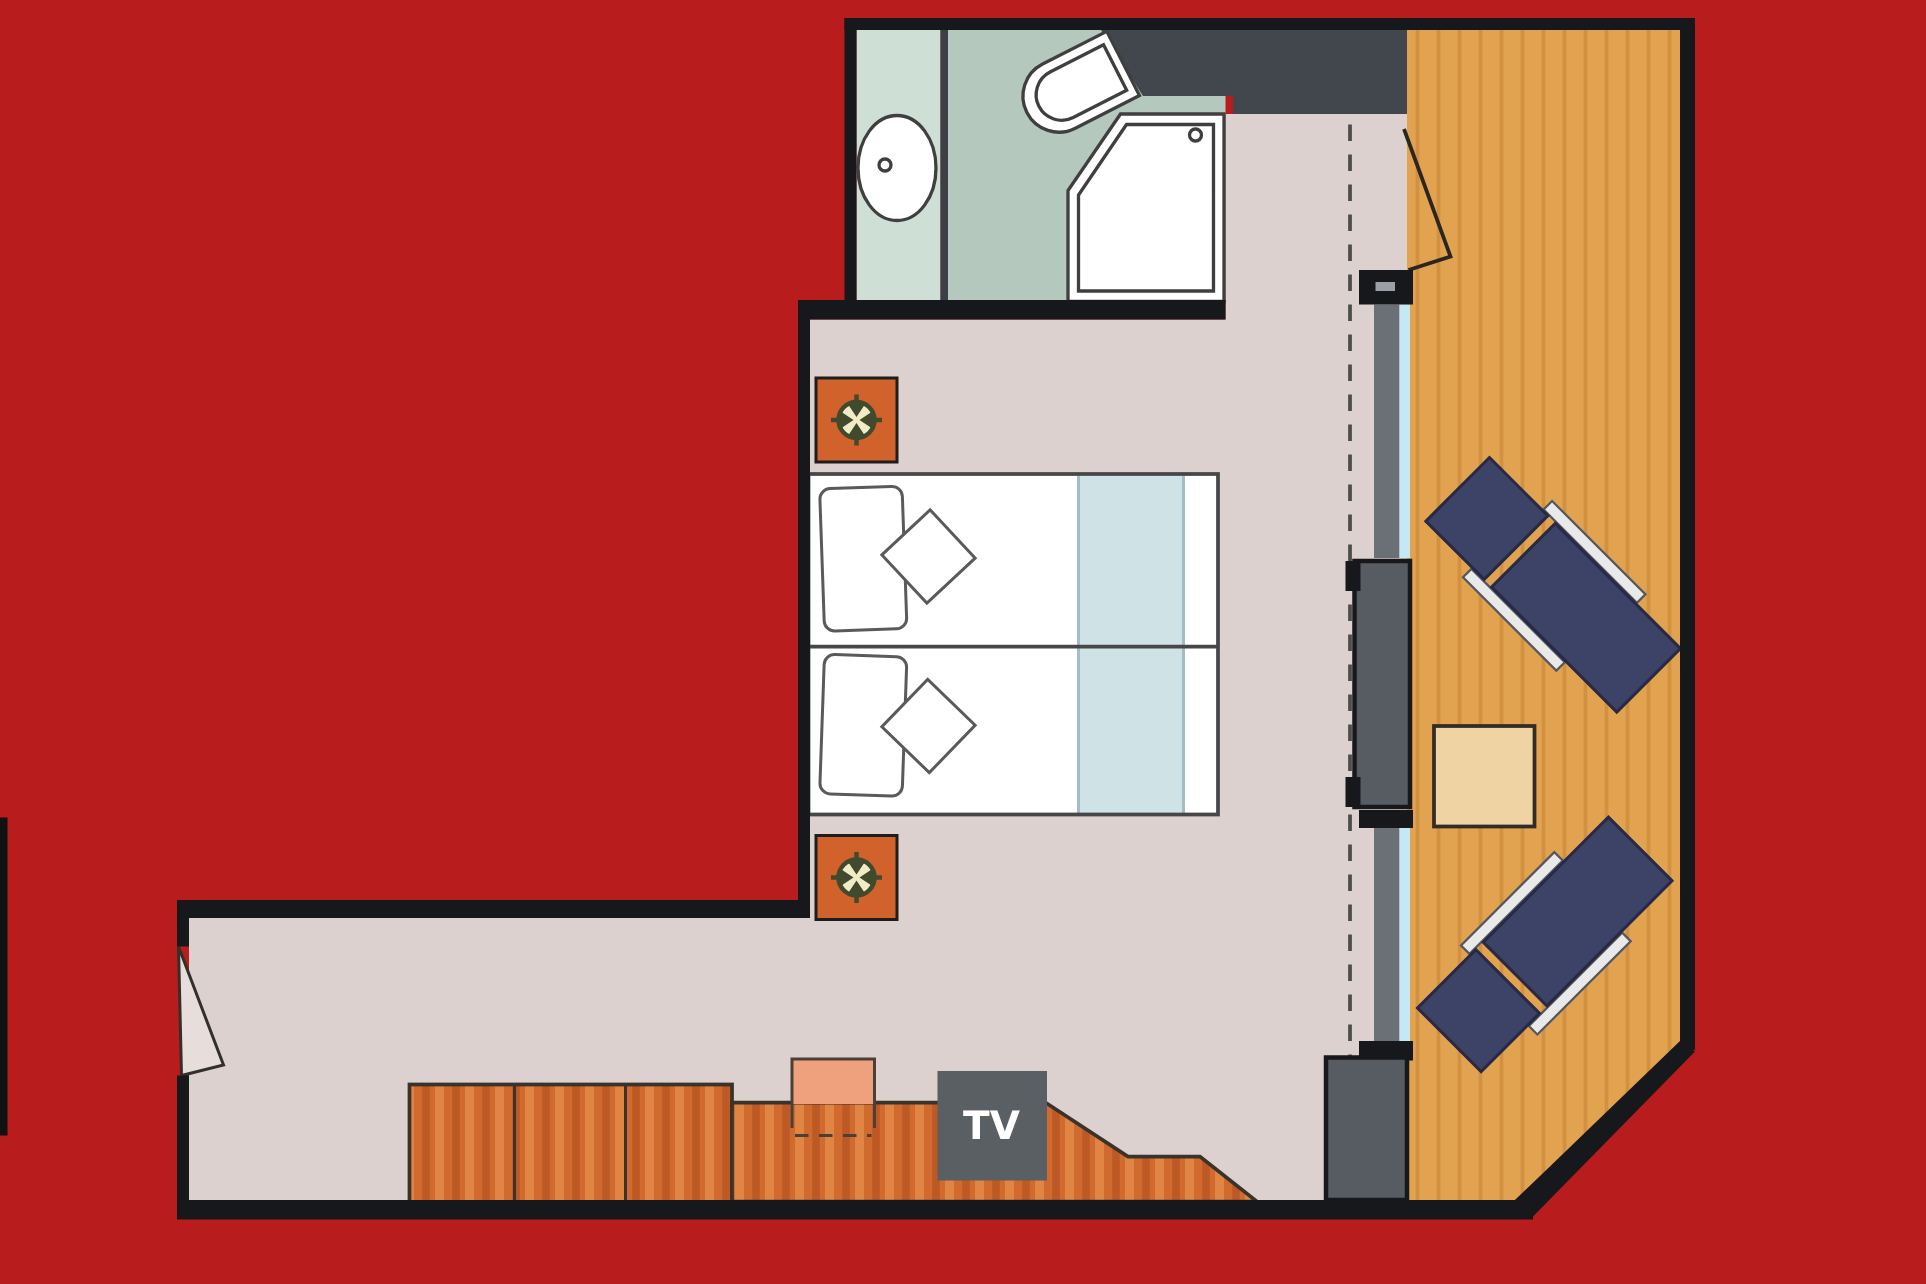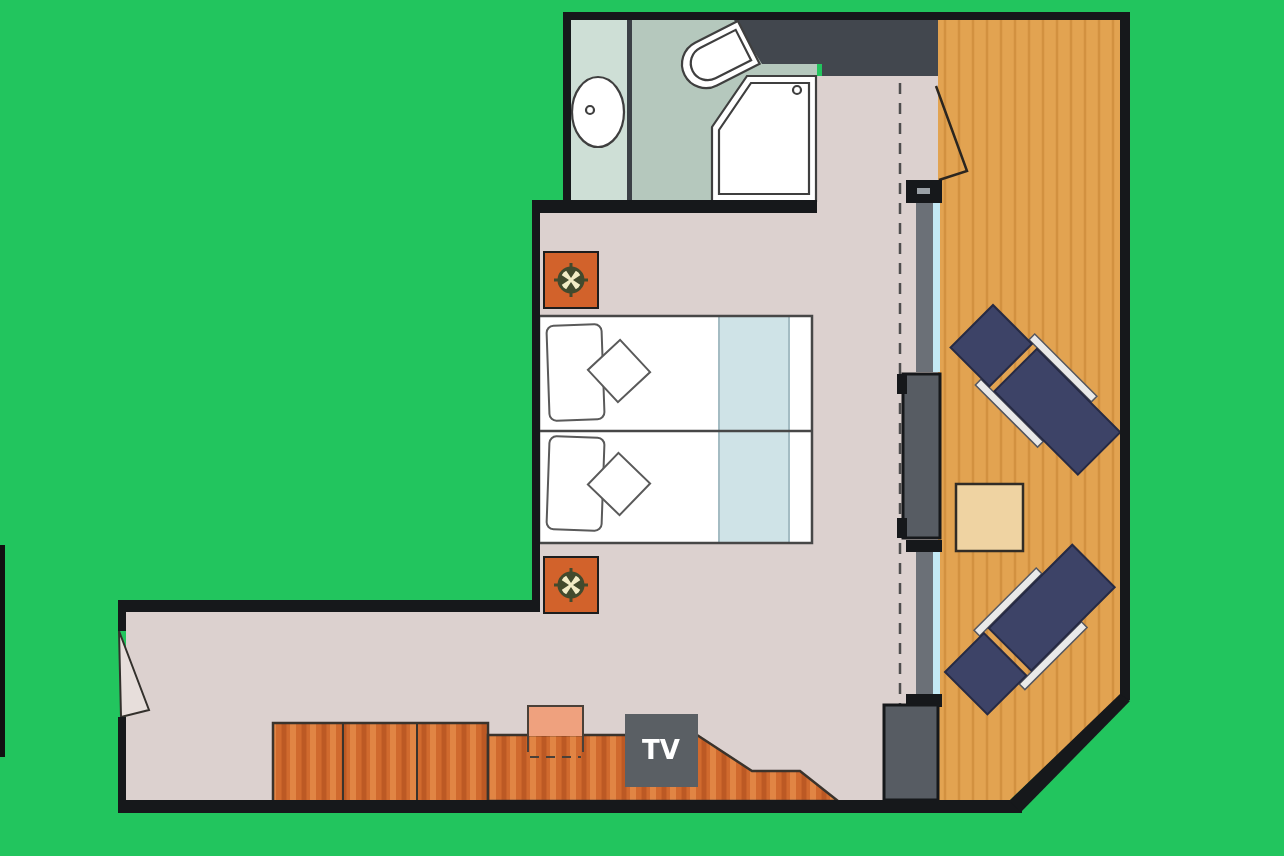"TV" .stage { background: #22c55e -> #b91c1c }
